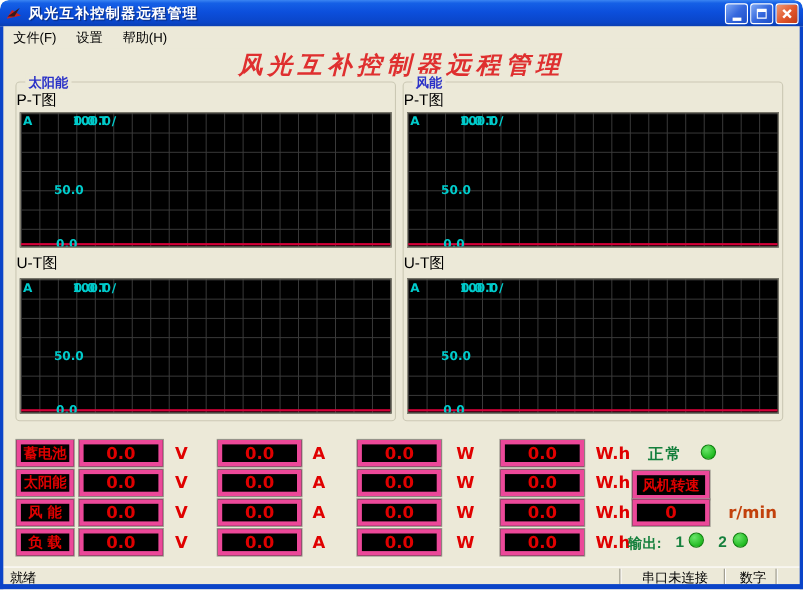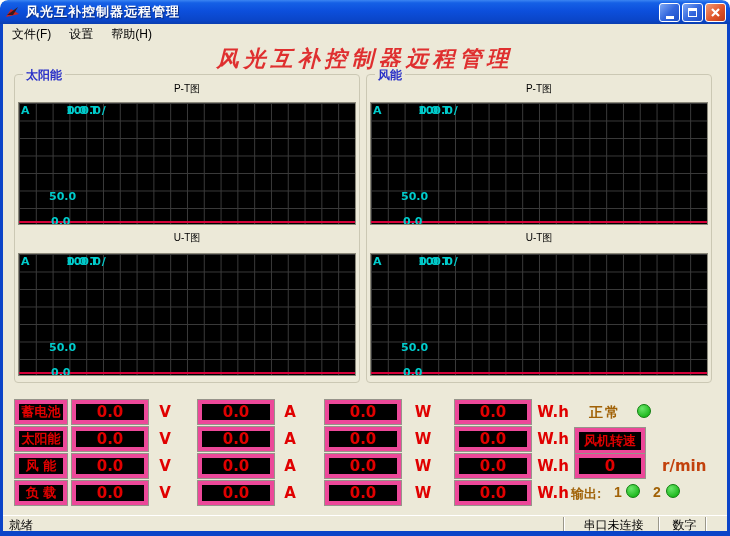"P-T图" .chart-title { font-size: 10px -> 14px; text-align: center -> left }
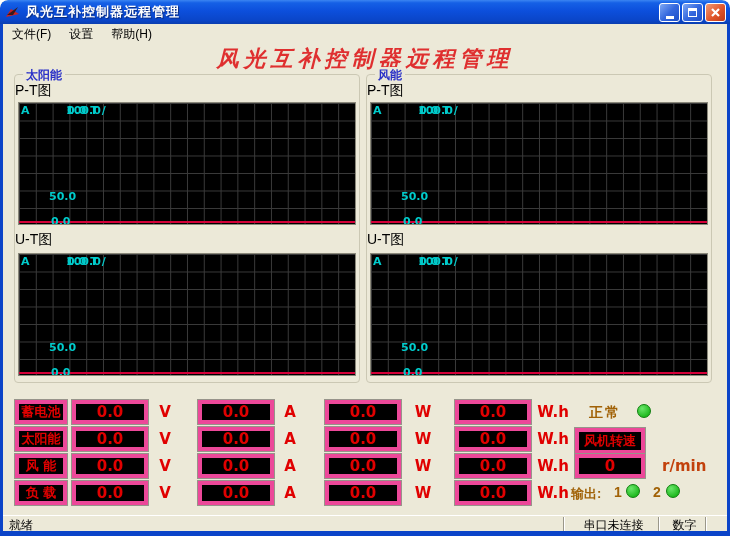"50.0" .ax-ymid { margin-top: 24px -> none }
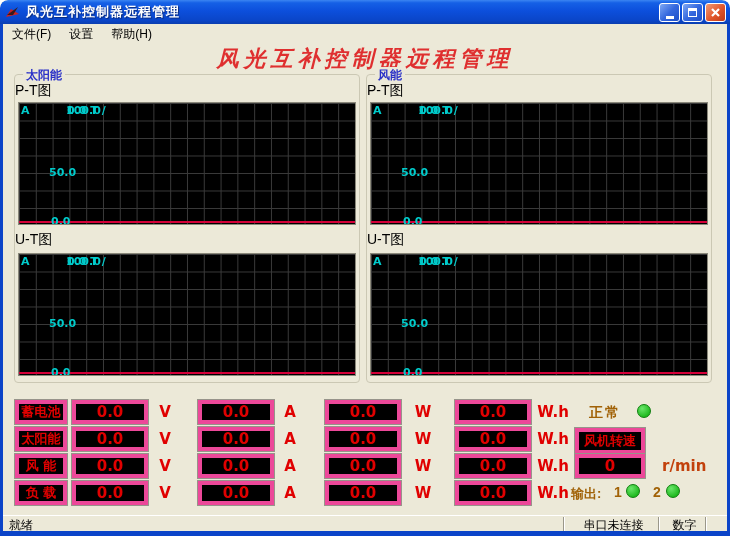"W.h" .u-wh { text-align: none -> right }
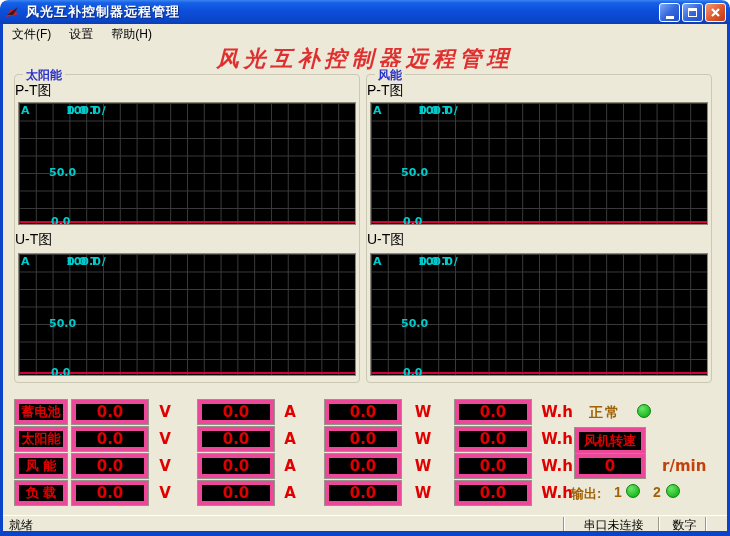"正常" .blacktext { color: #a16207 -> #15803d }
